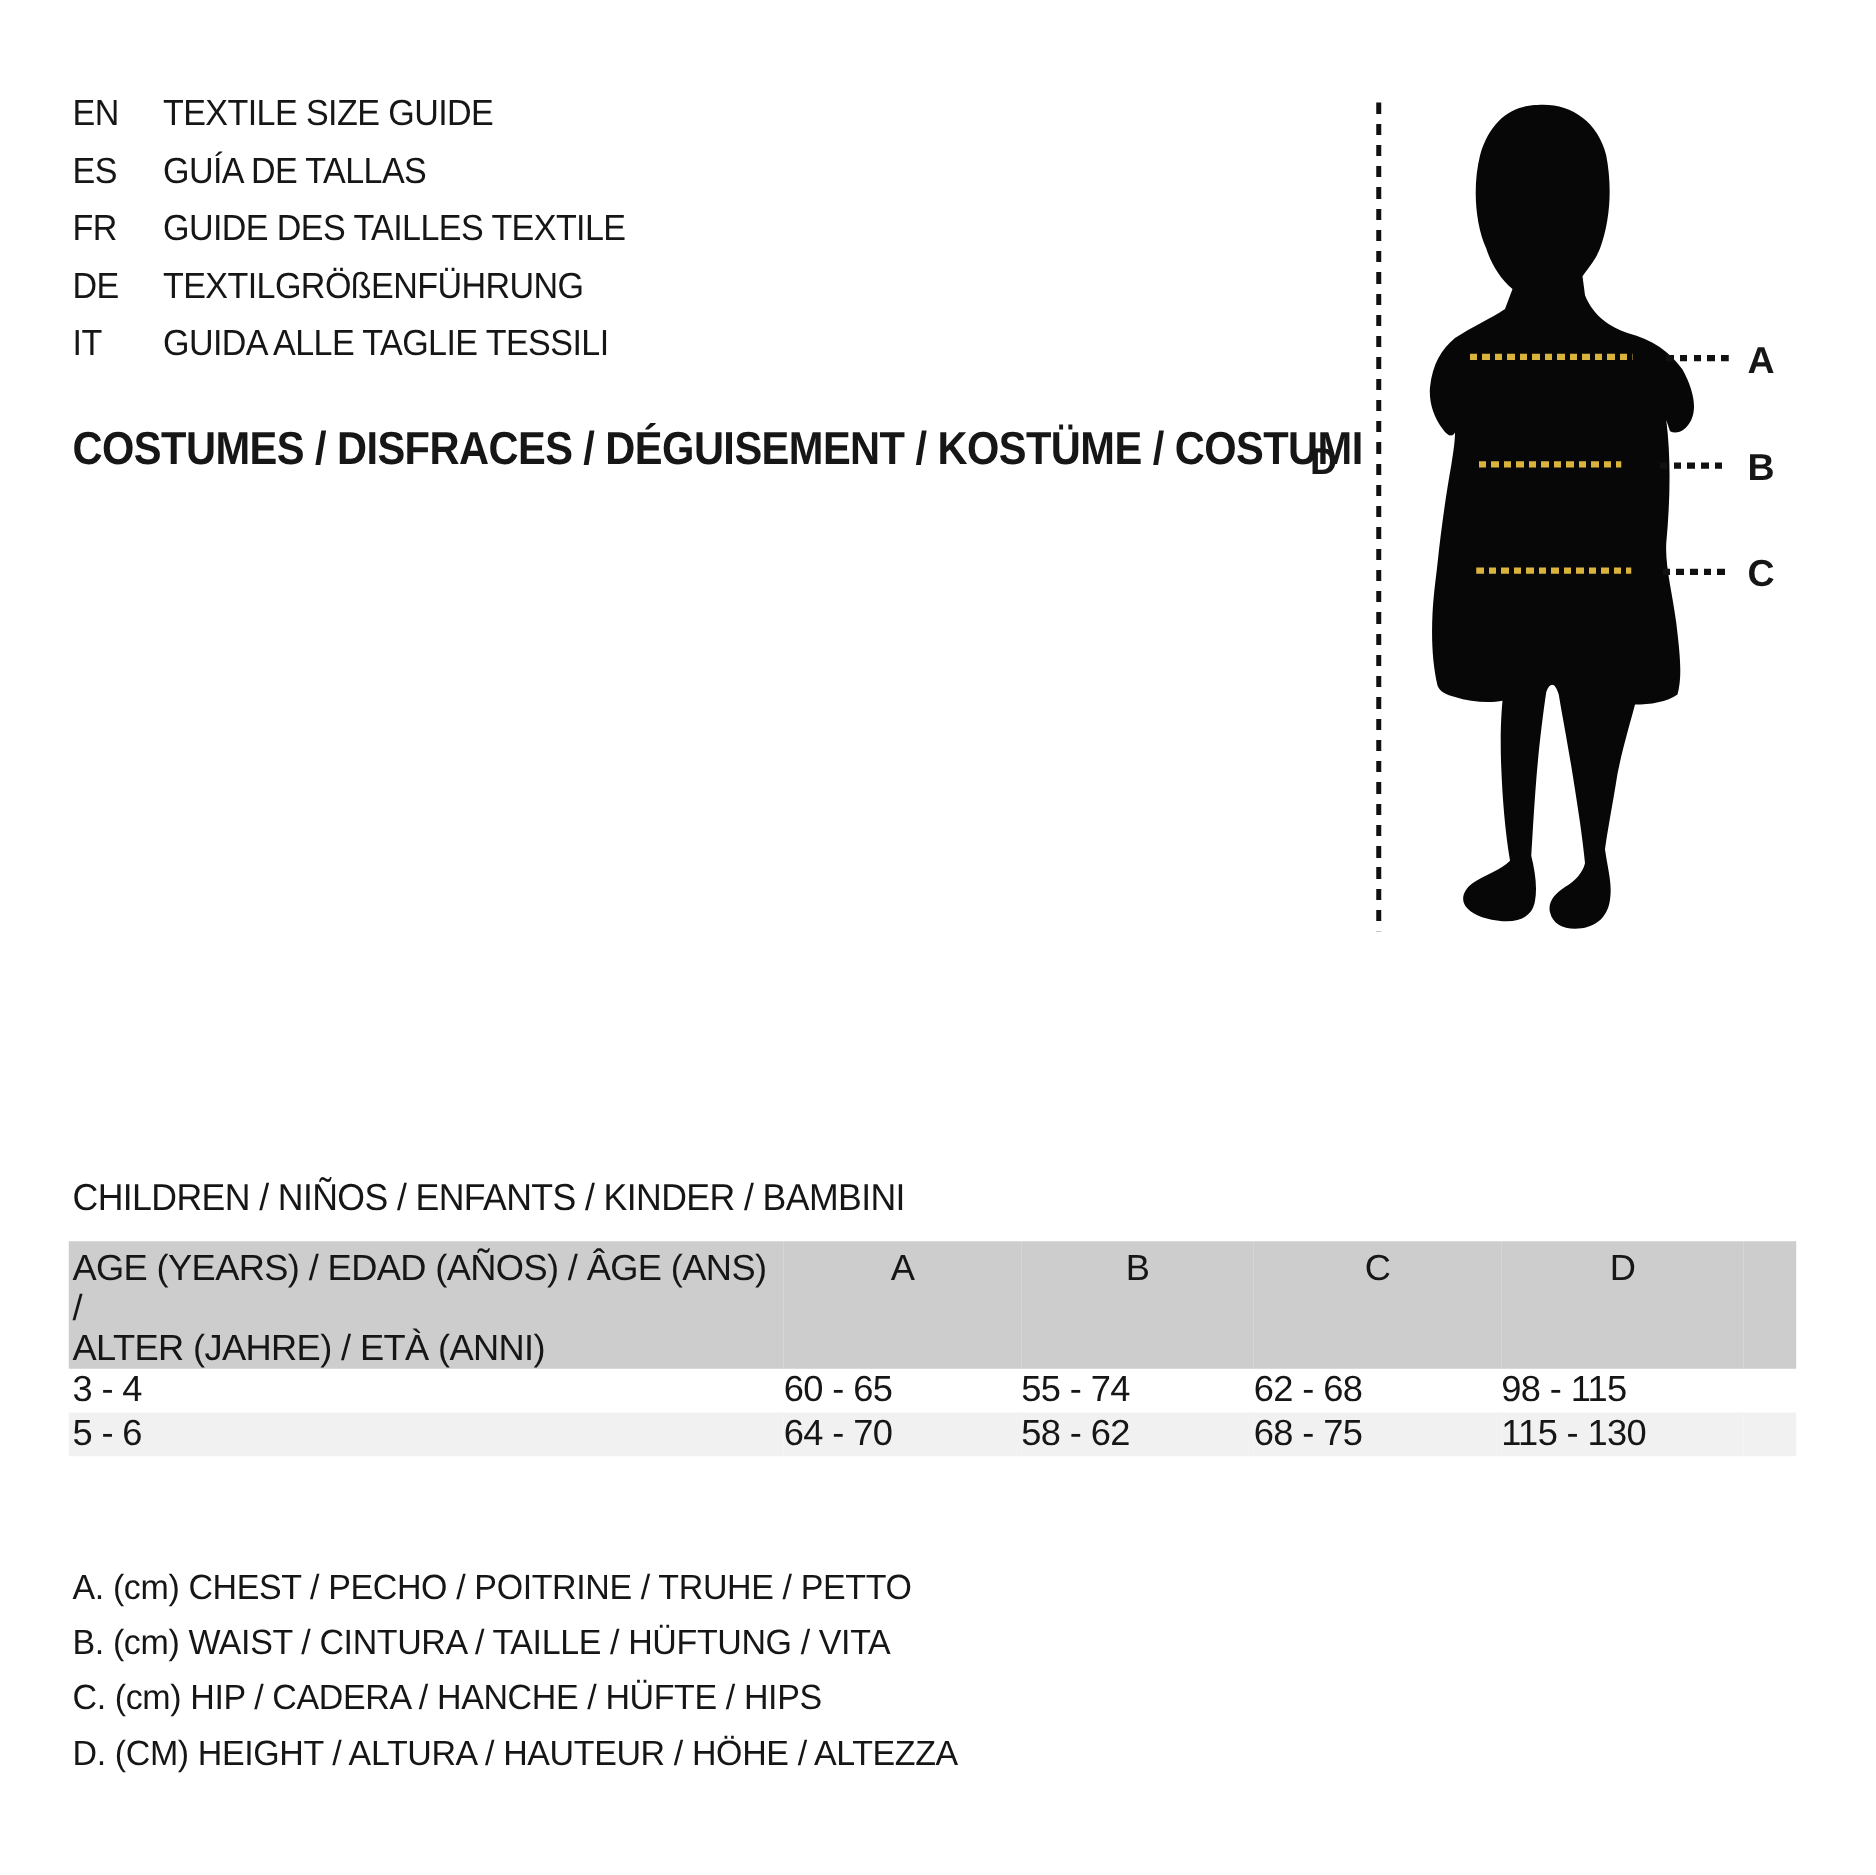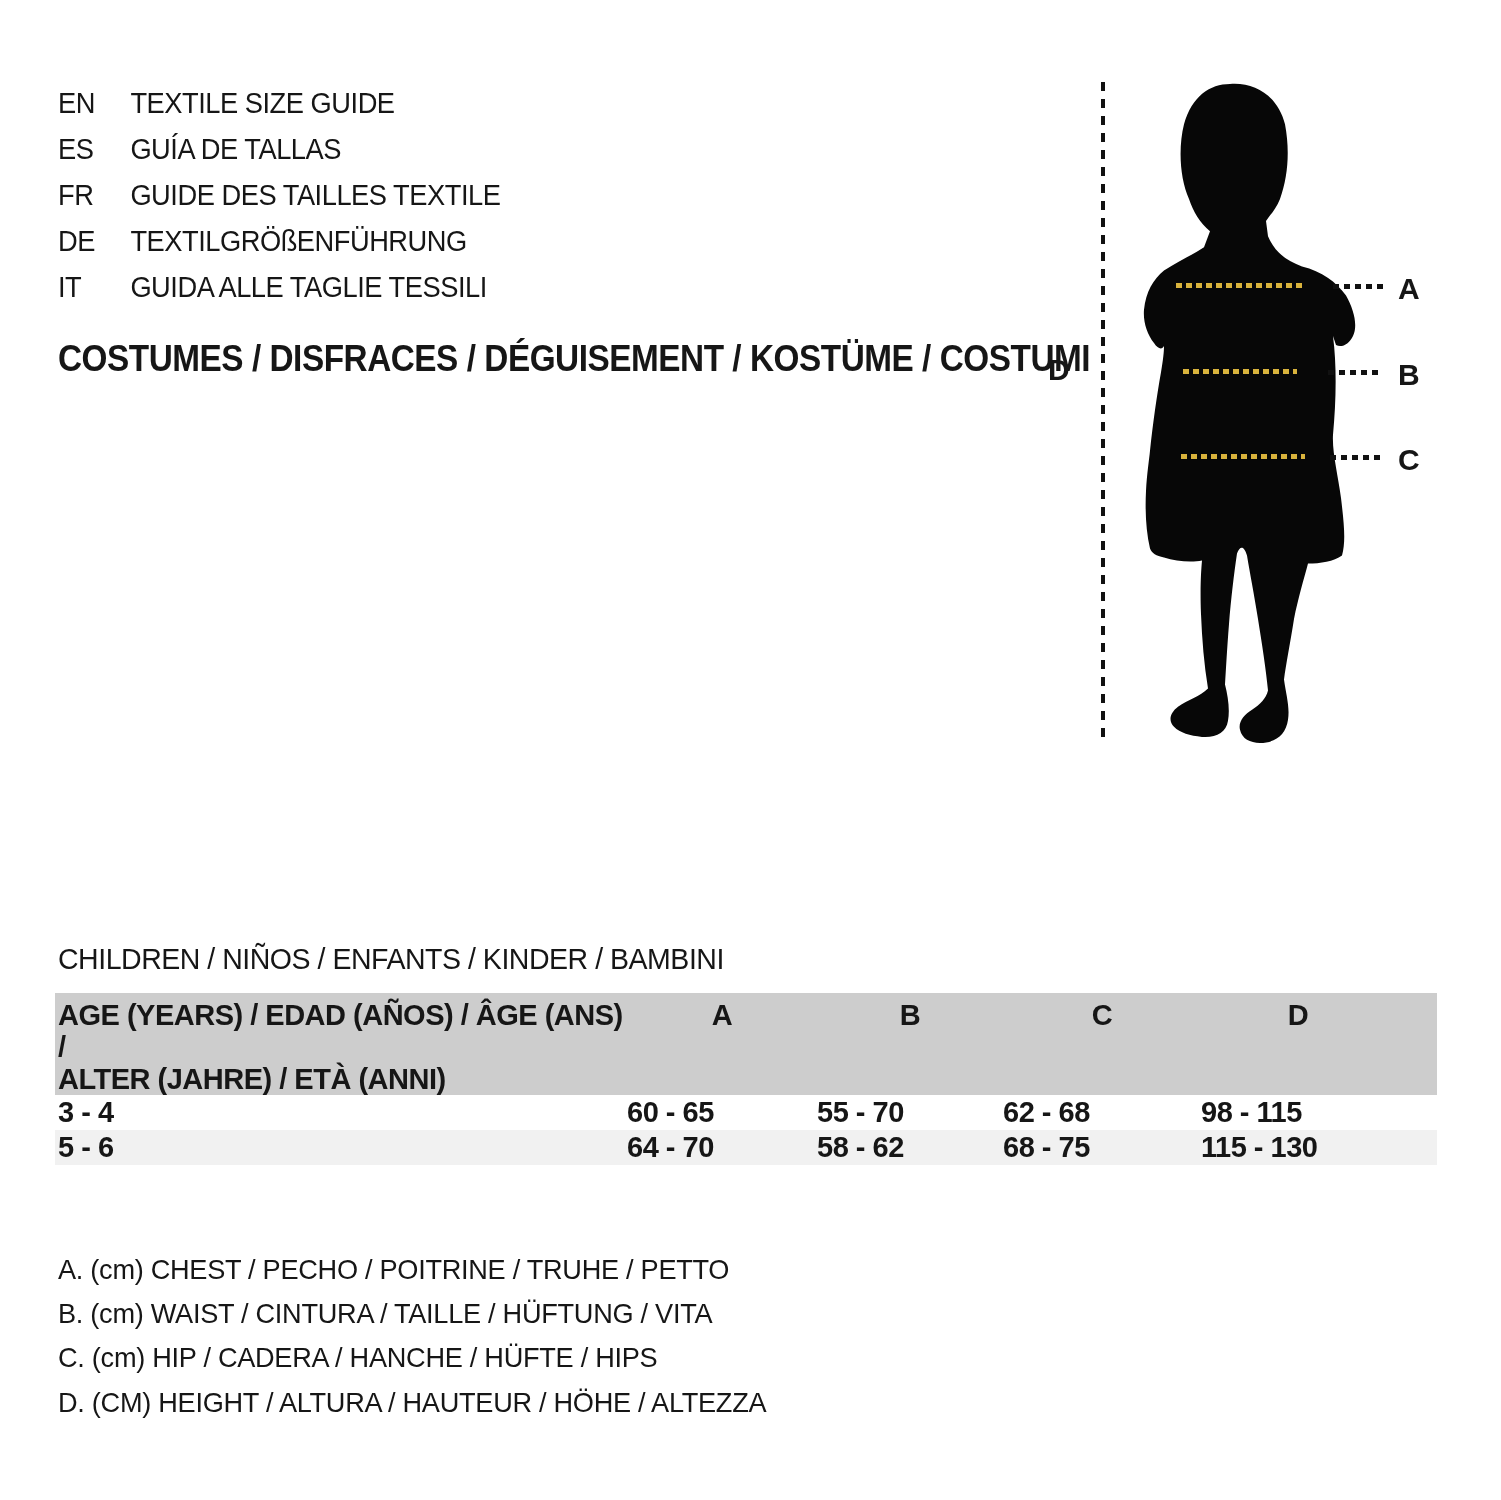"EN" .lang-block { top: 80px -> 68px }
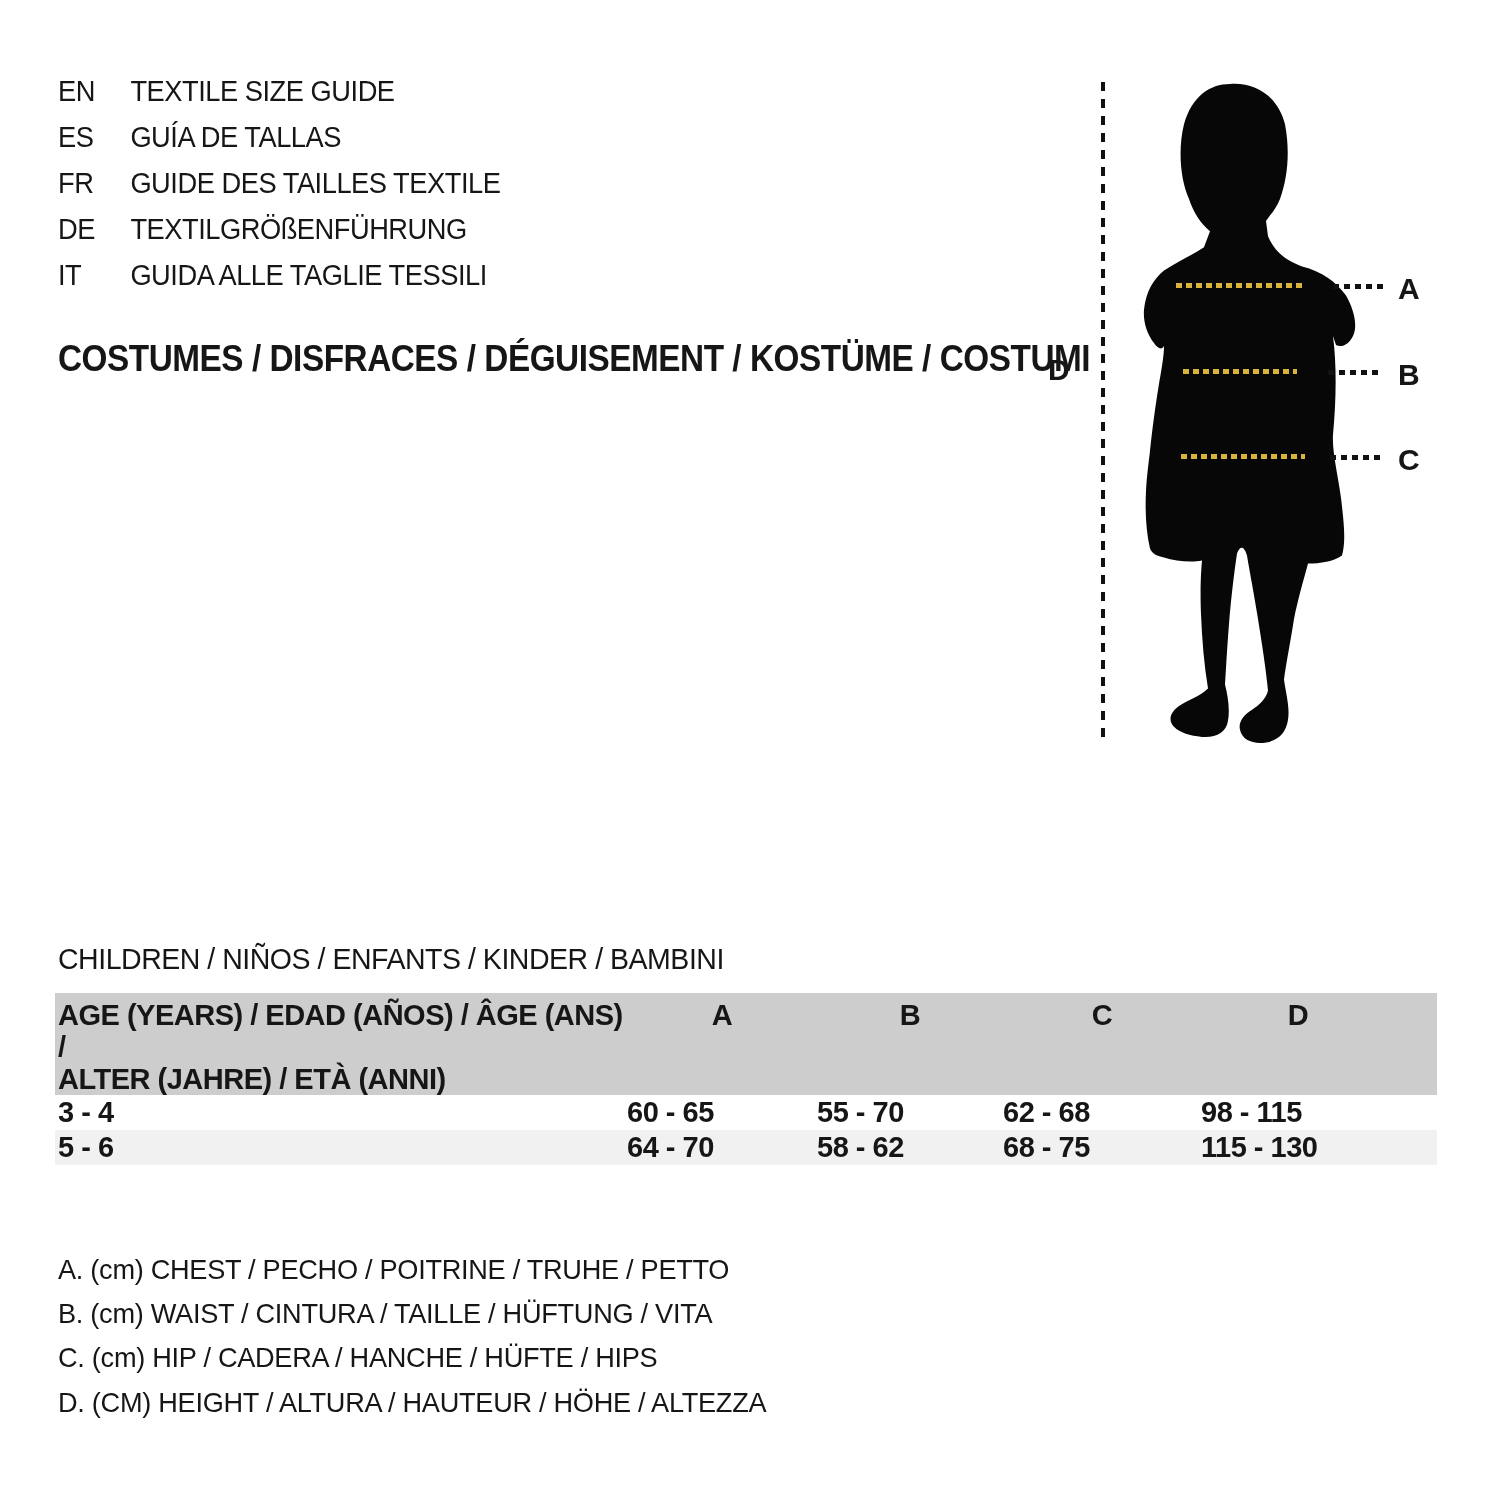"AGE (YEARS) / EDAD (AÑOS)" .size-table th, .size-table td { font-weight: bold -> normal }
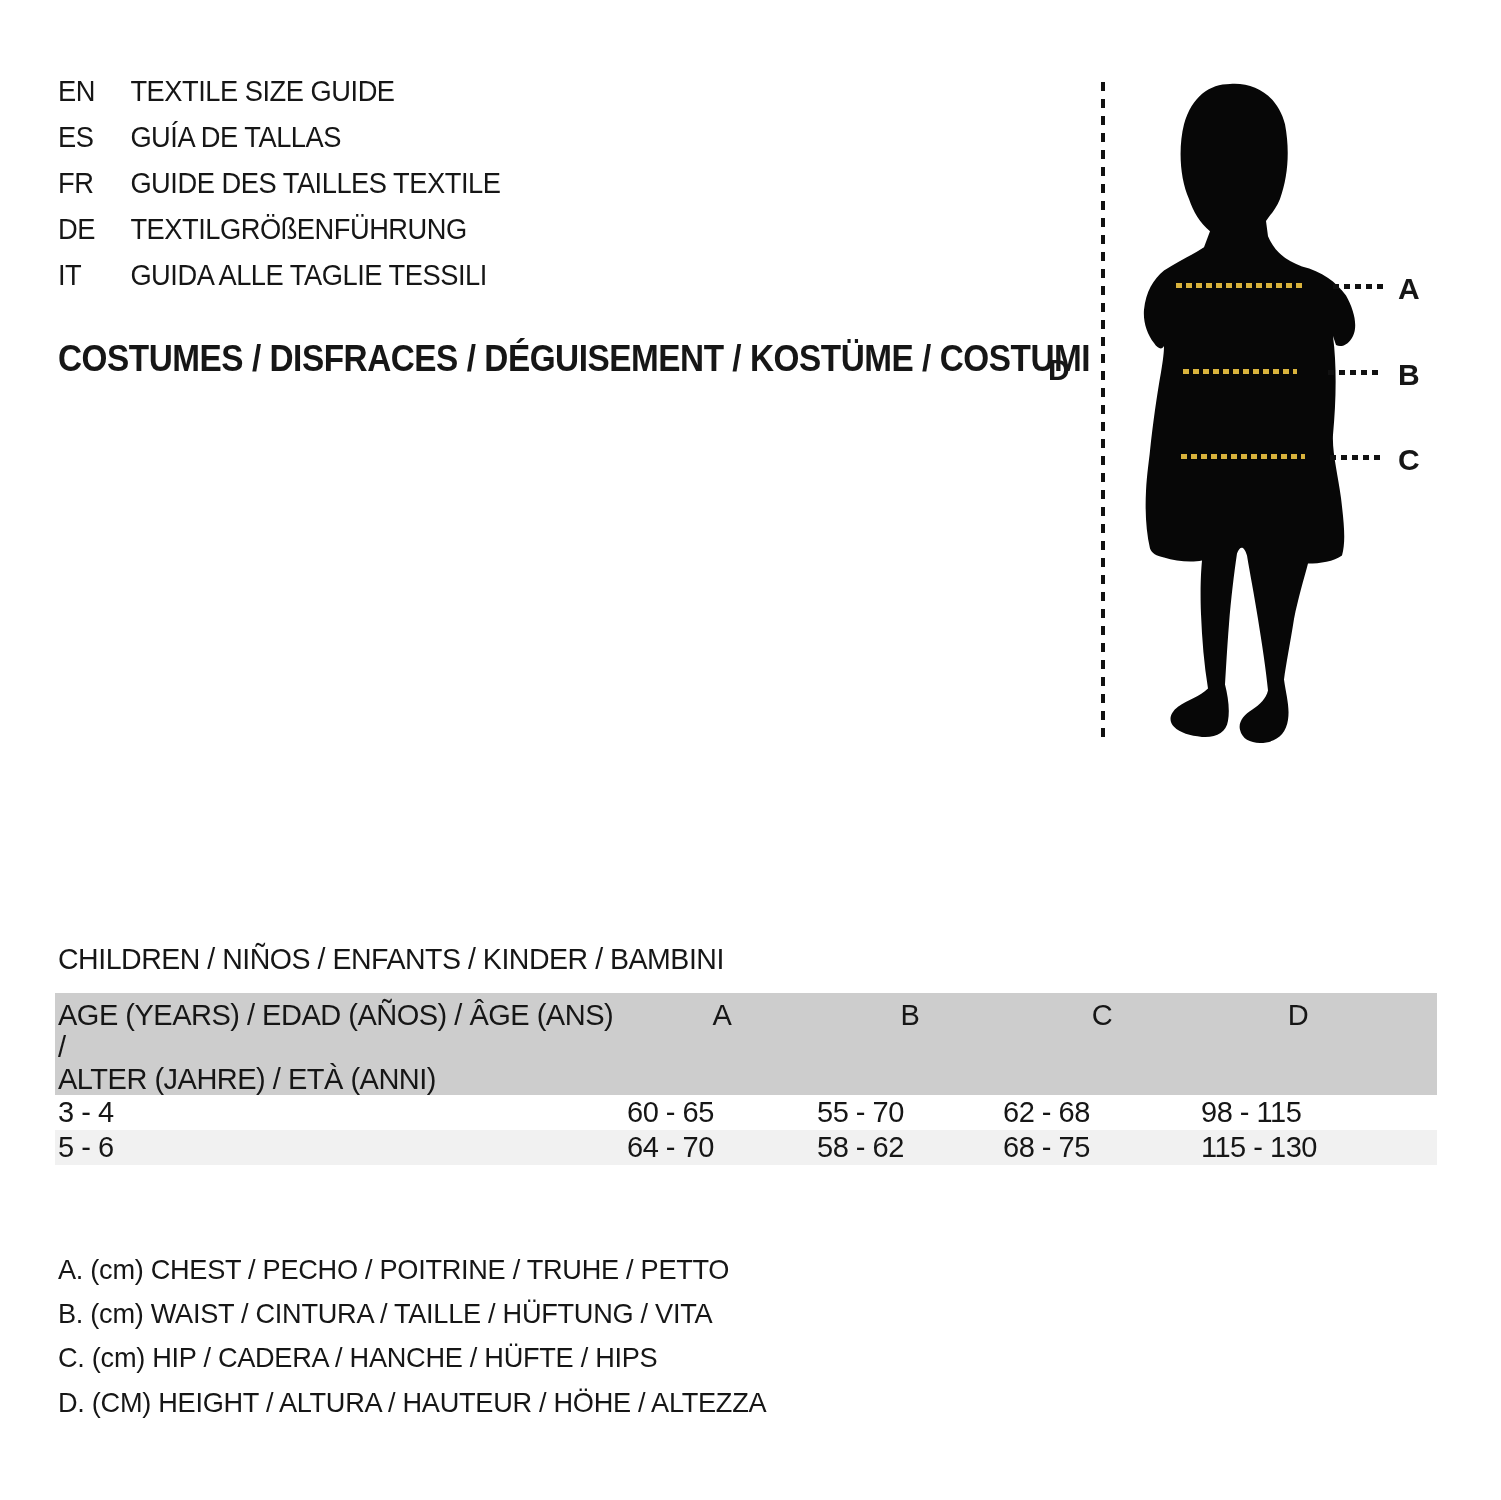"55 - 70" td.val-cell { text: 70 -> 74 }
